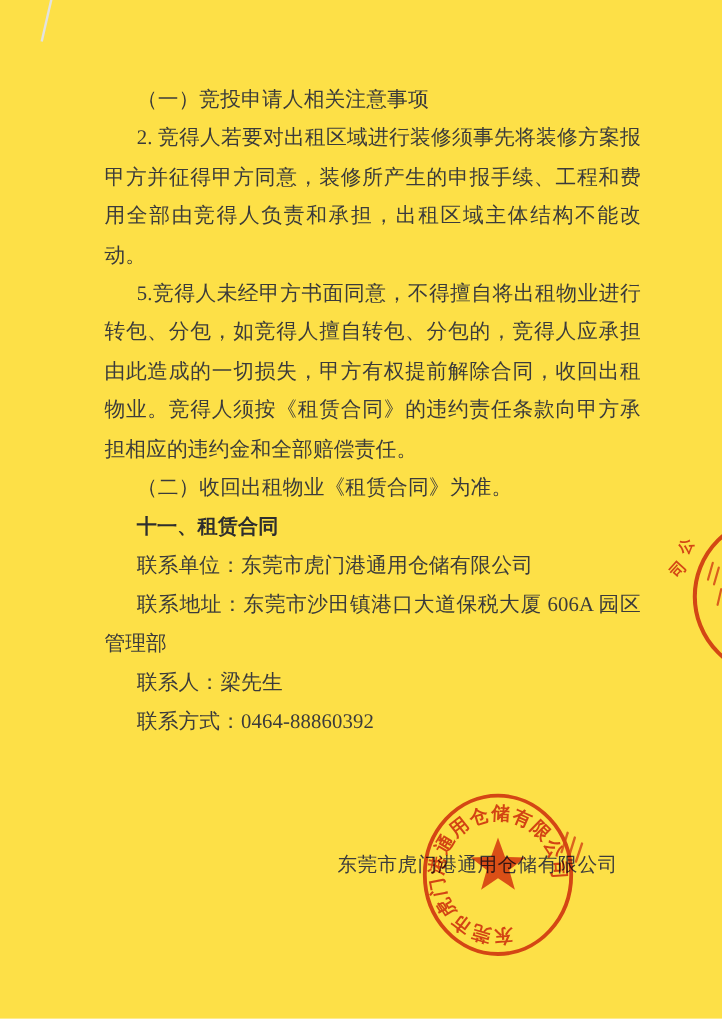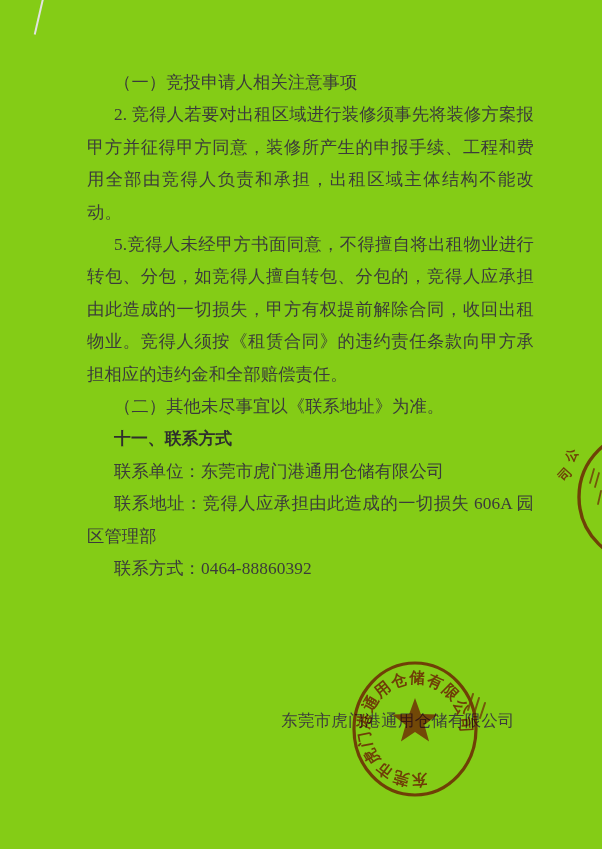"（一）竞投申请人相关注意事项" .sheet { background: #84cc16 -> #fde047 }
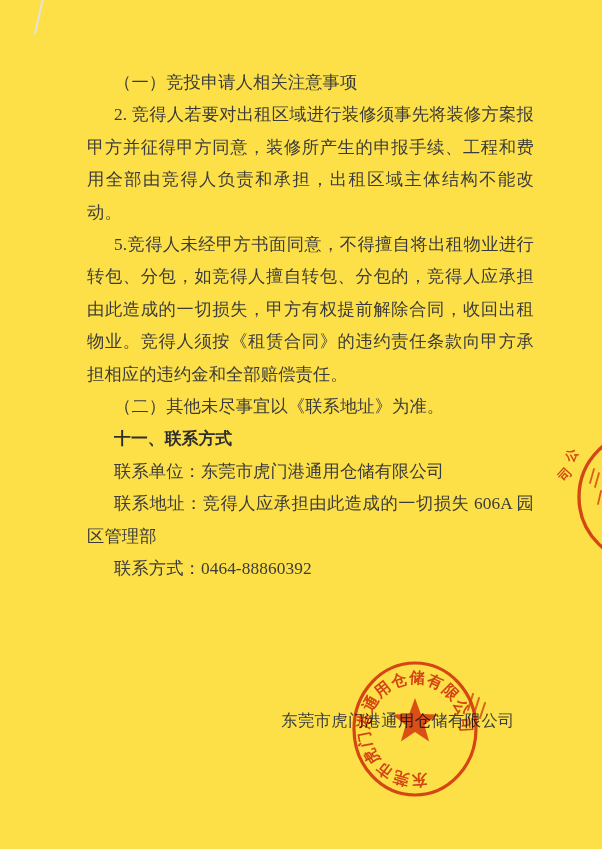"（二）其他未尽事宜以《联系地址》为准。" p { text: 其他未尽事宜以《联系地址 -> 收回出租物业《租赁合同 }
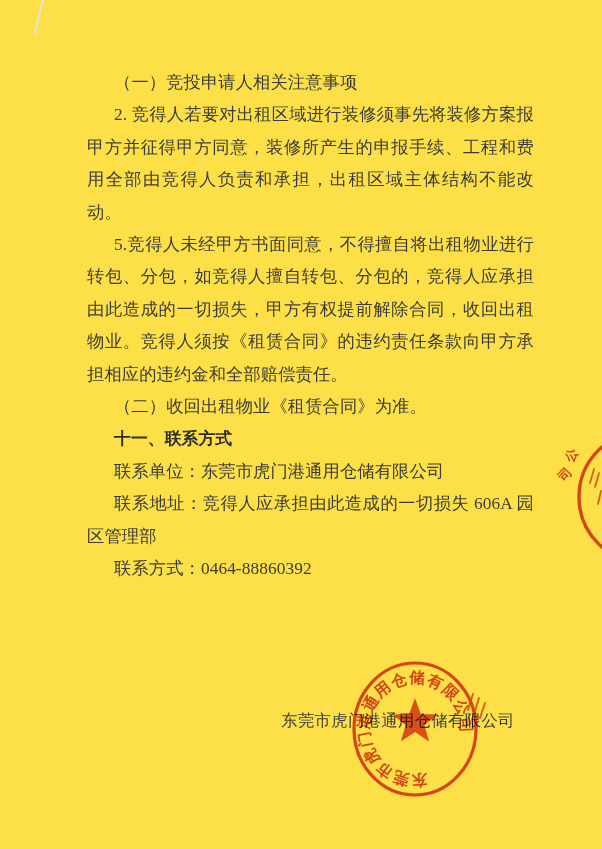"十一、联系方式" p.heading-bold { text: 联系方式 -> 租赁合同 }
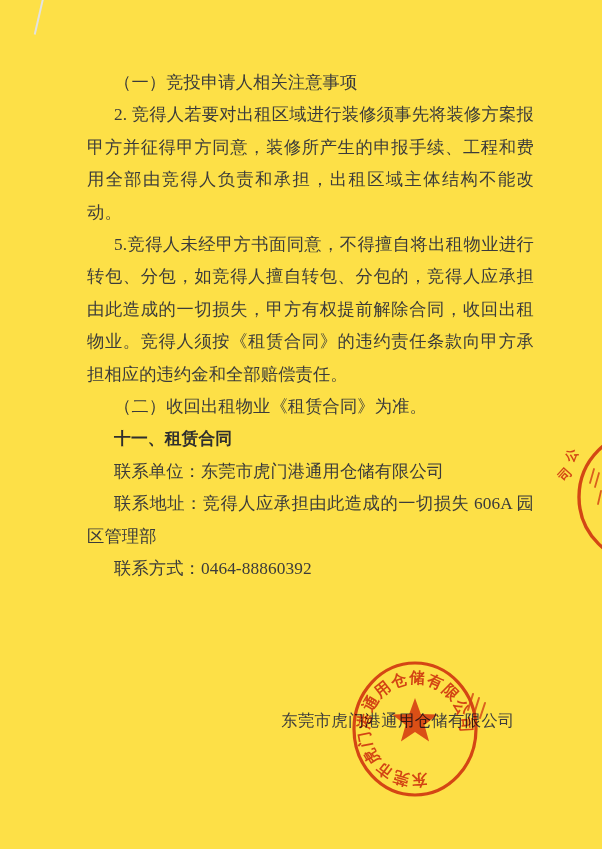"联系地址：竞得人应承担由此造成的一切损失 606A 园区管理部" p { text: 竞得人应承担由此造成的一切损失 -> 东莞市沙田镇港口大道保税大厦 }
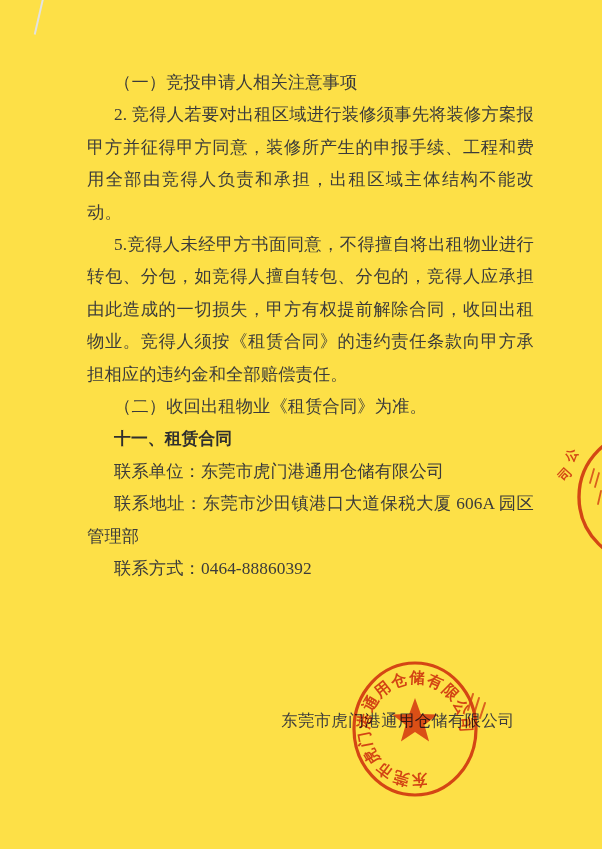"联系人：梁先生" p { html: none -> <p>联系人：梁先生</p> }
